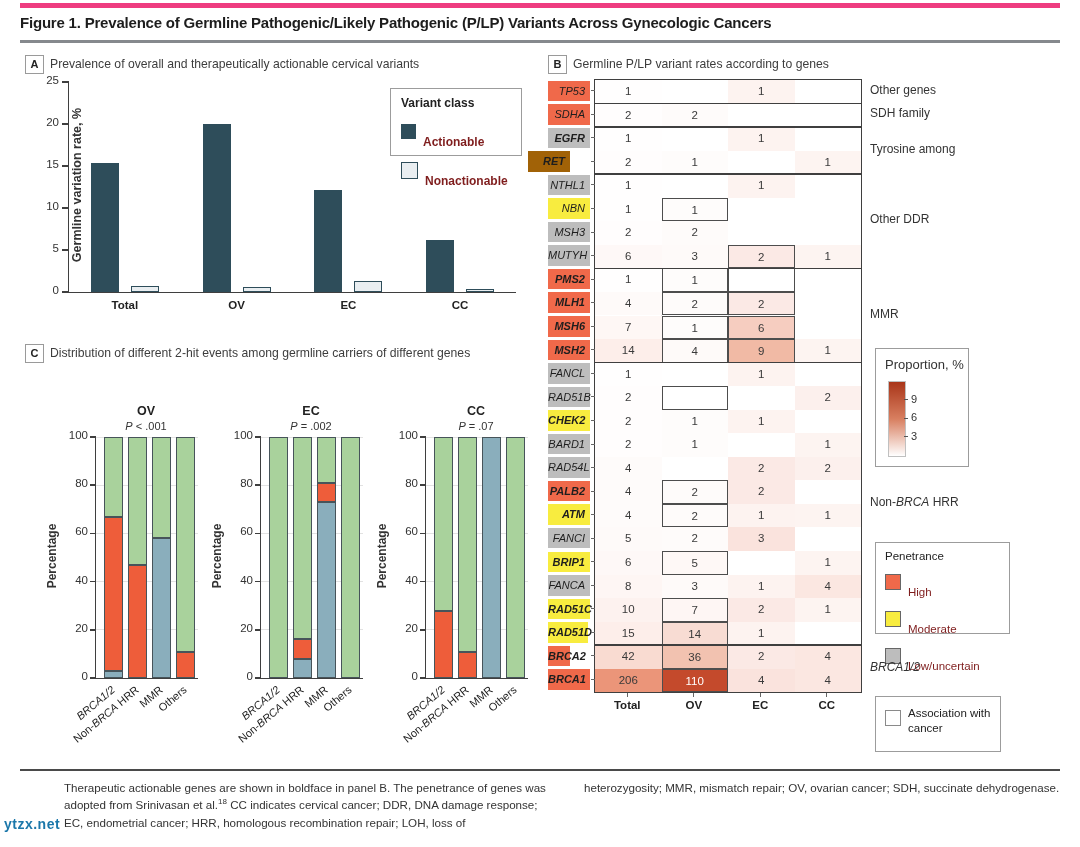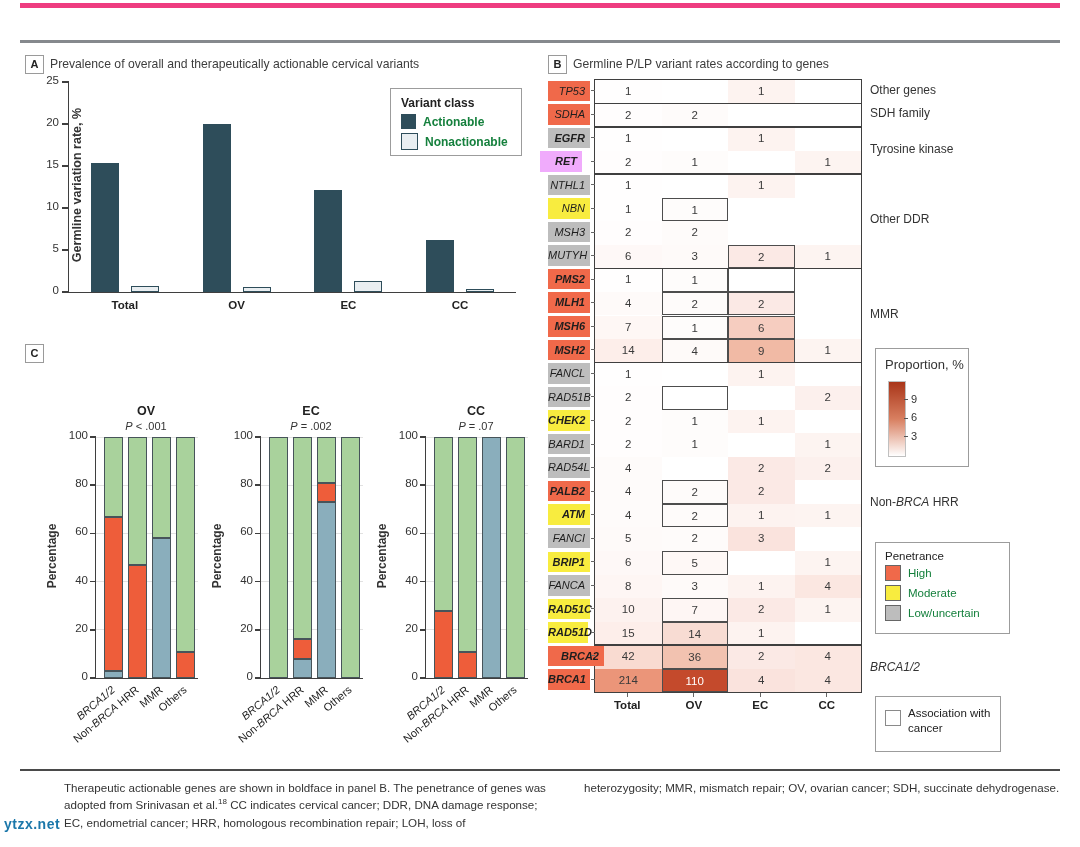"Figure 1. Prevalence of Germline" div.title { html: none -> <div>Figure 1. Prevalence of Germline Pathogenic/Likely Pathogenic (P/LP) Variants Across Gynecologic Cancers</div> }
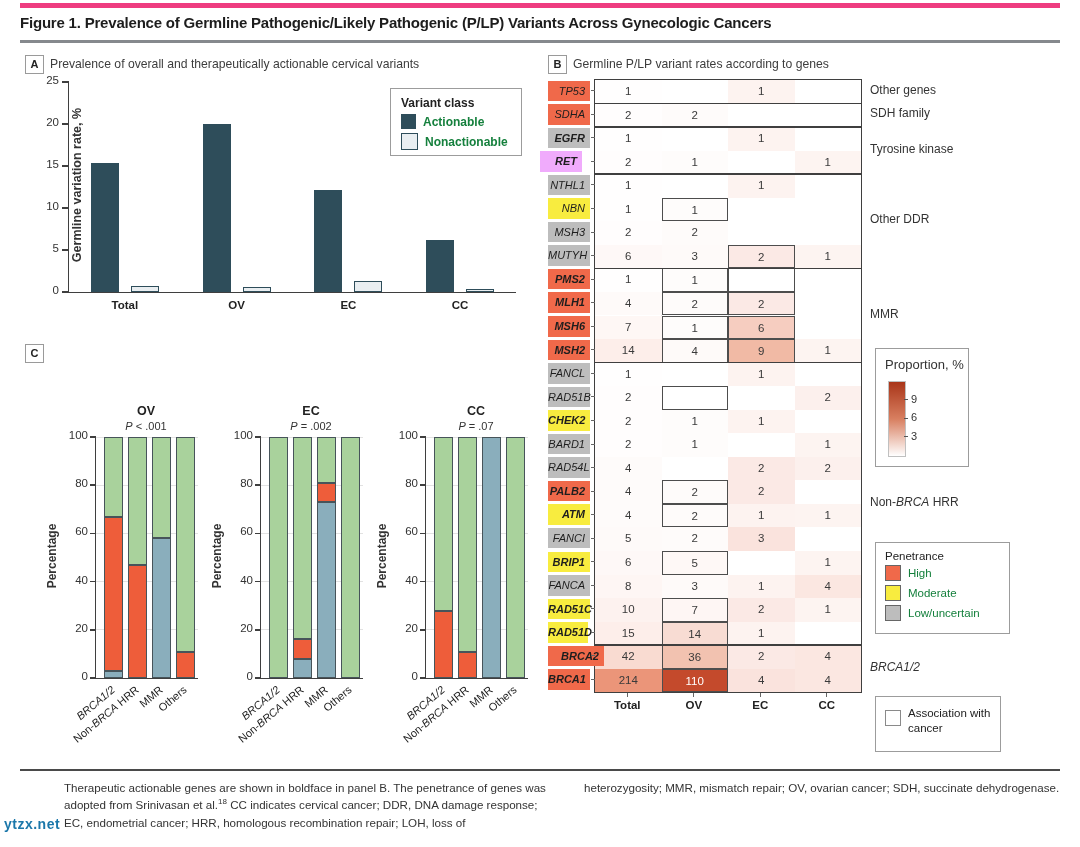"Actionable" .lg-txt { color: #15803d -> #7f1d1d; margin-top: none -> 21px }
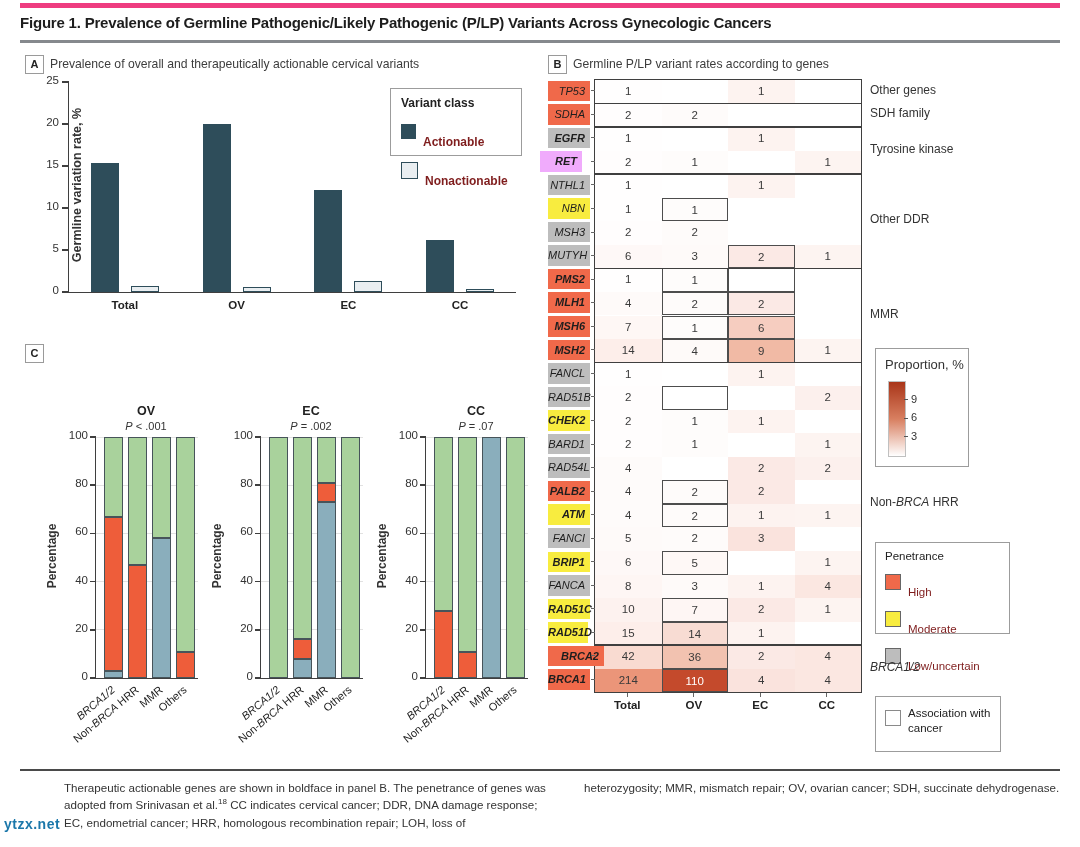"Tyrosine kinase" span { text: kinase -> among }
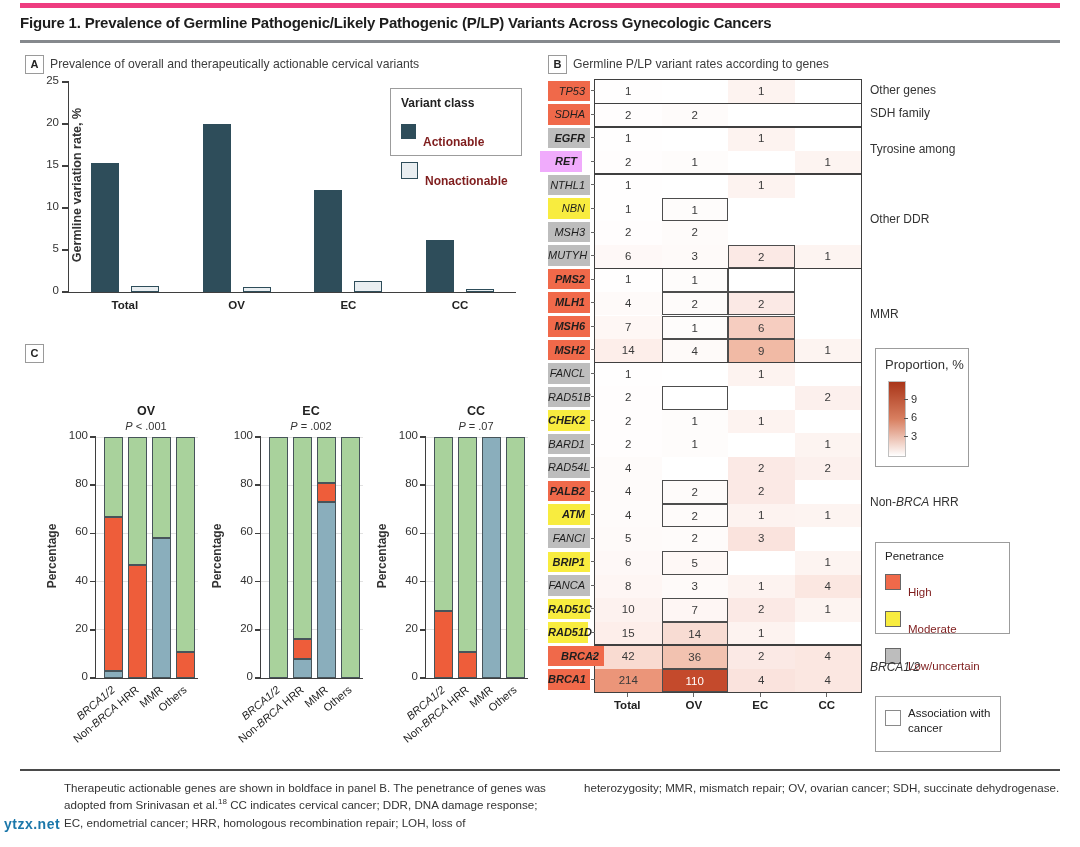"RET" div.chip { background: #f0abfc -> #a16207; left: 540px -> 528px }
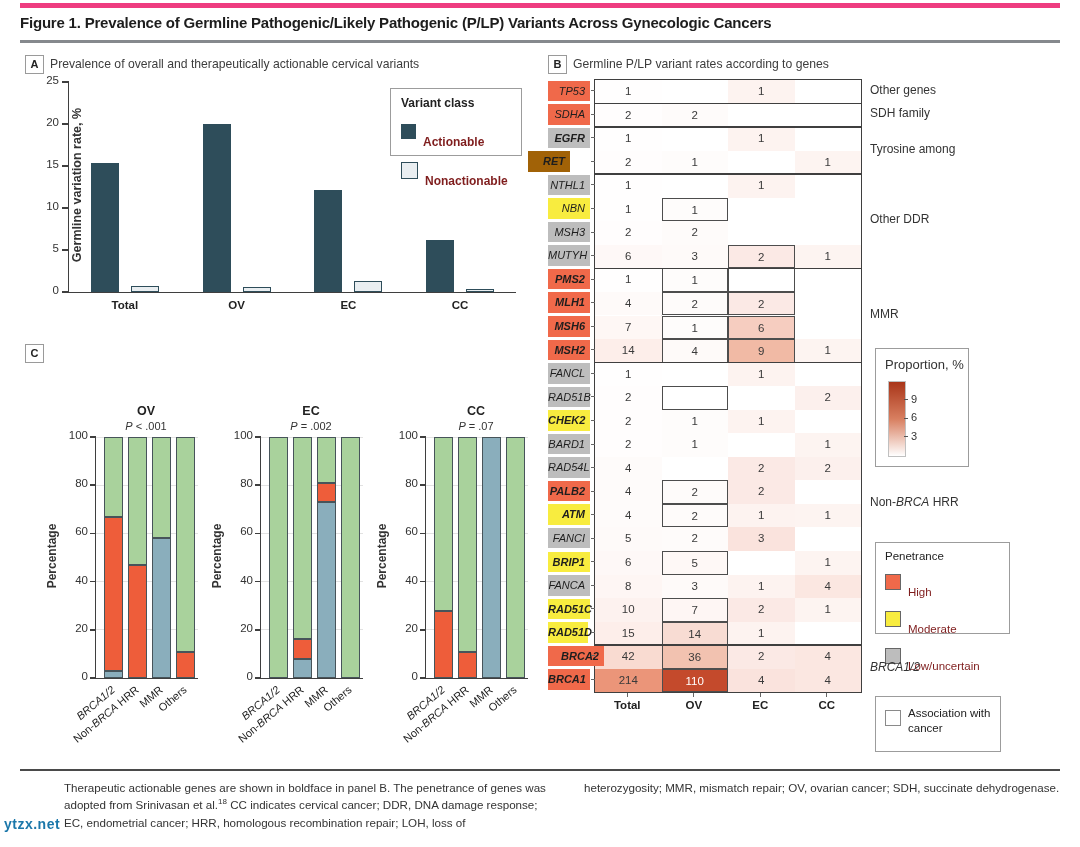"Distribution of different 2-hit events" div.ptitle { html: none -> <div>Distribution of different 2-hit events among germline carriers of different genes</div> }
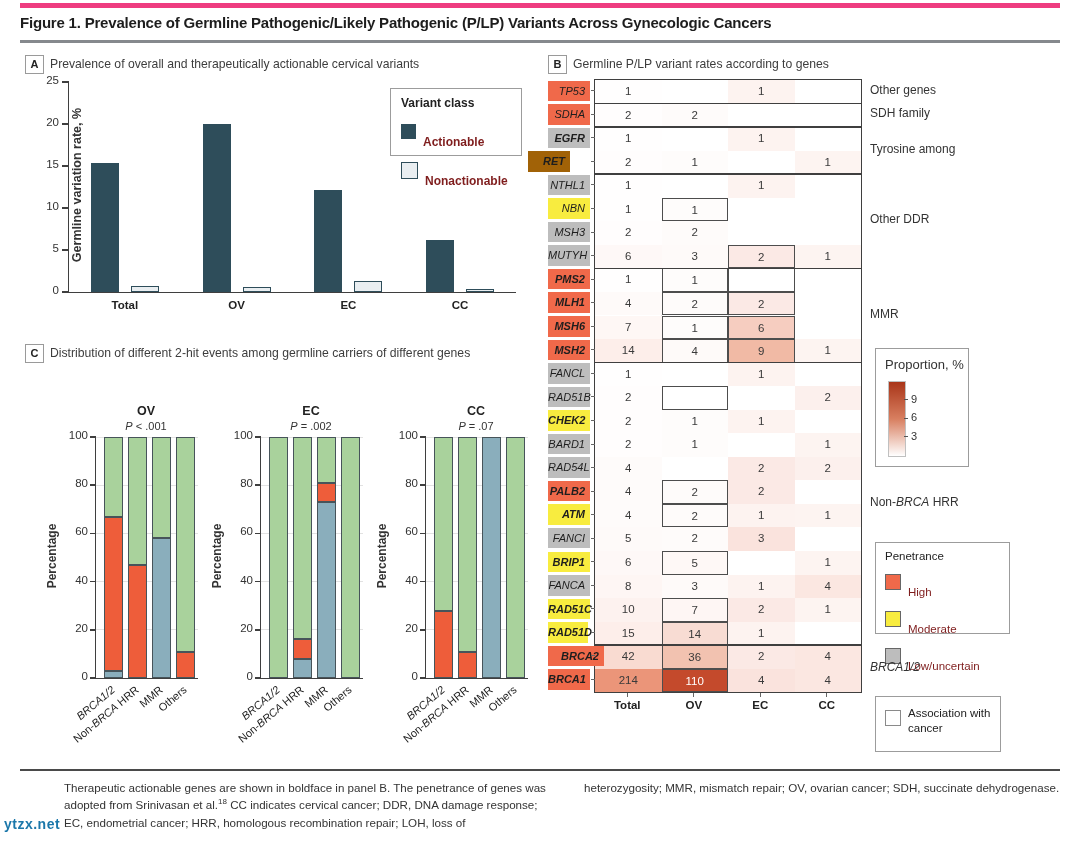"BRCA2" div.chip { width: 56px -> 22px }
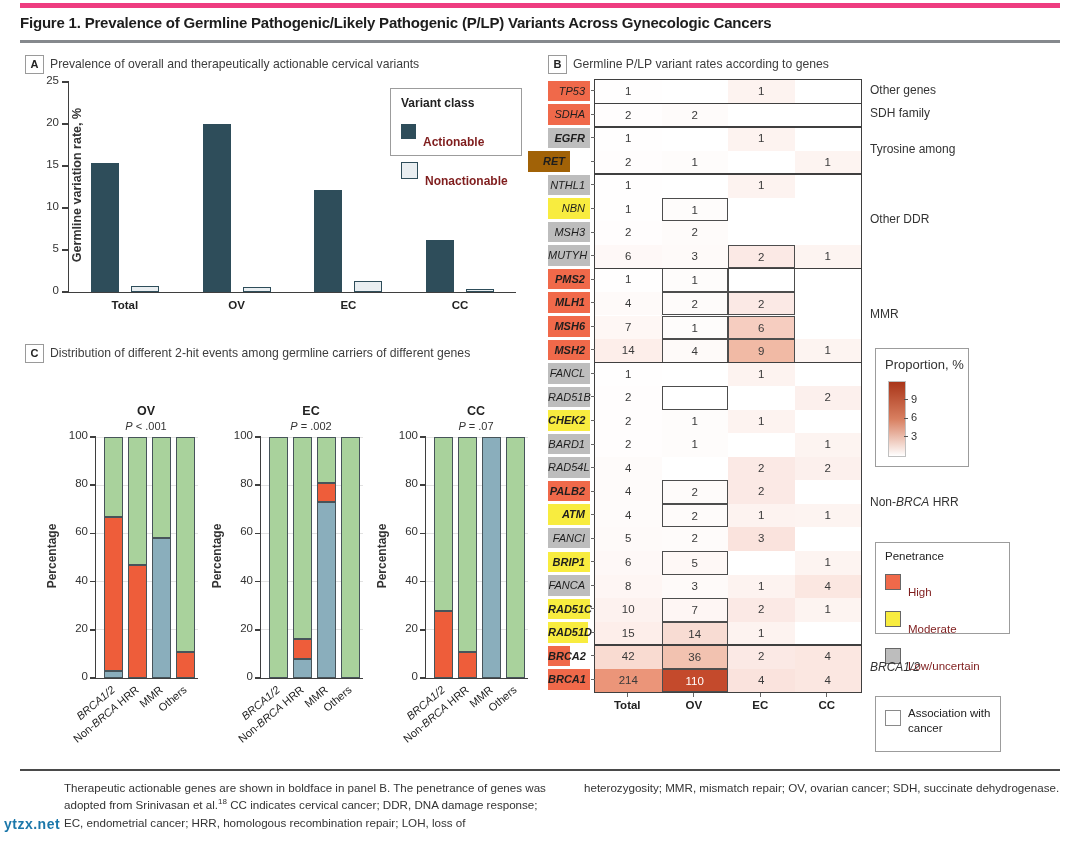"214" div.cell { text: 214 -> 206 }
